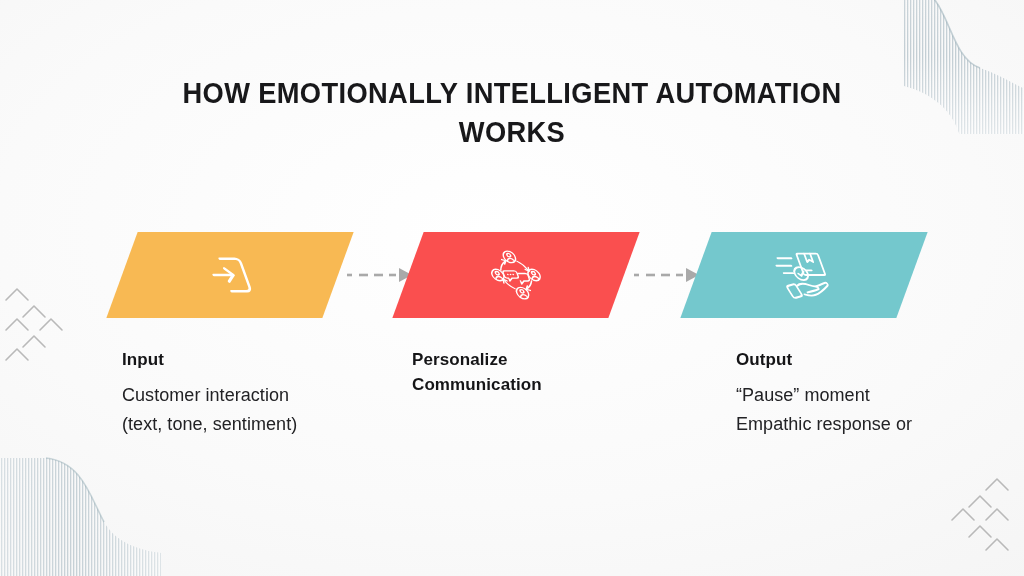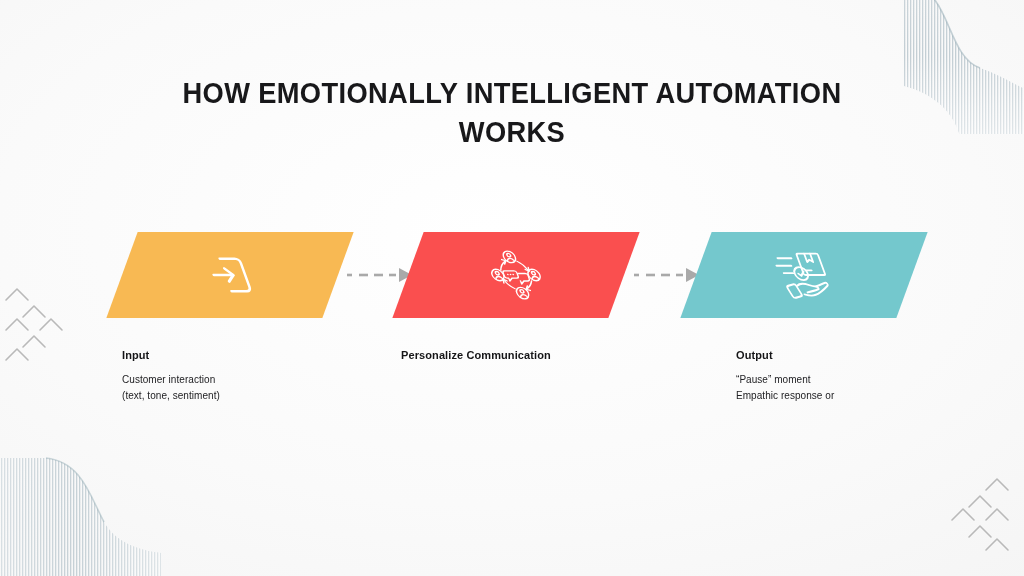"Input" .caption-title { font-size: 11px -> 17px }
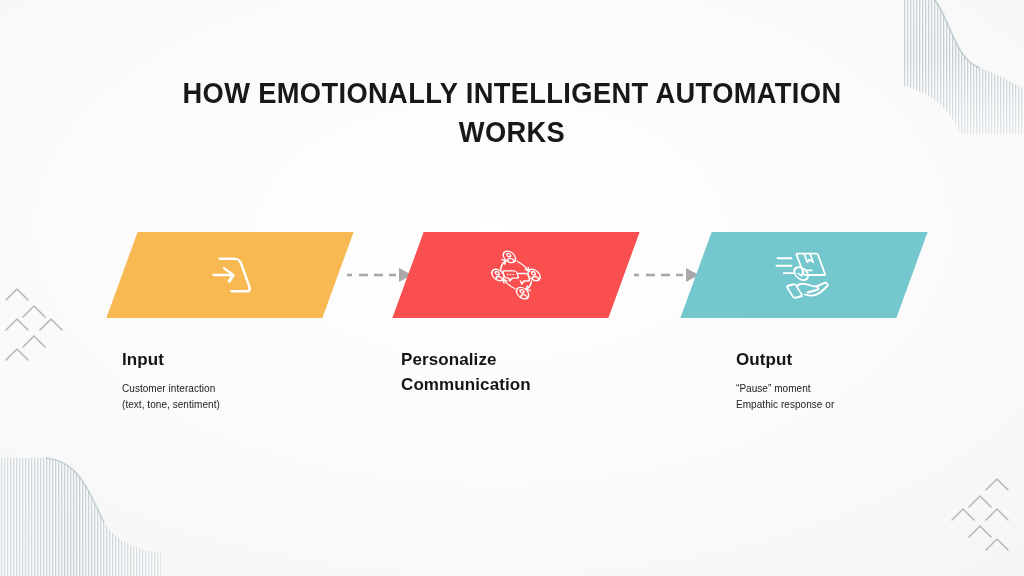"Personalize Communication" #step-caption-1 { left: 401px -> 412px }
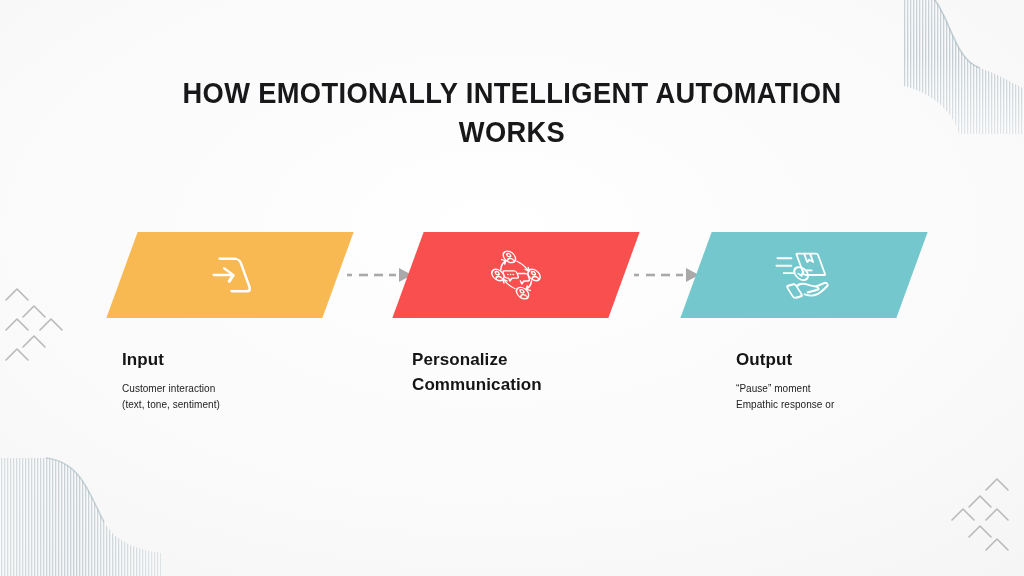"Customer interaction" .caption-body { font-size: 10px -> 18px }
